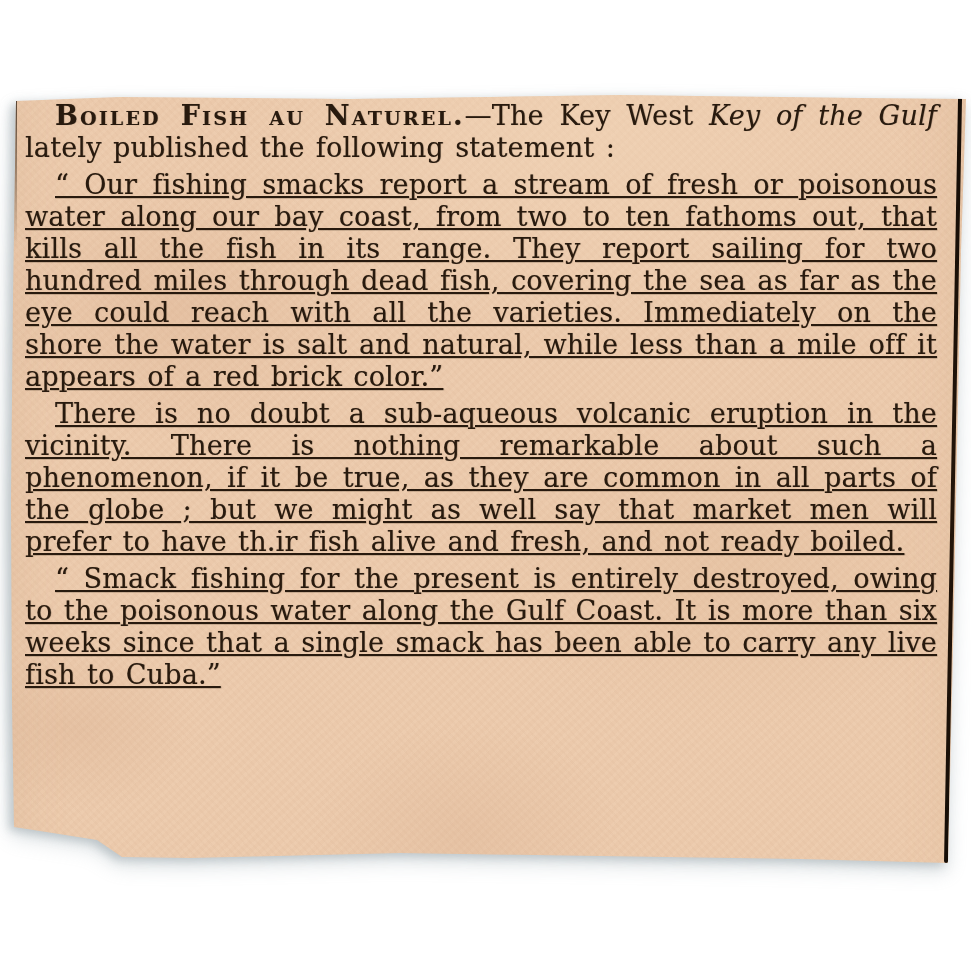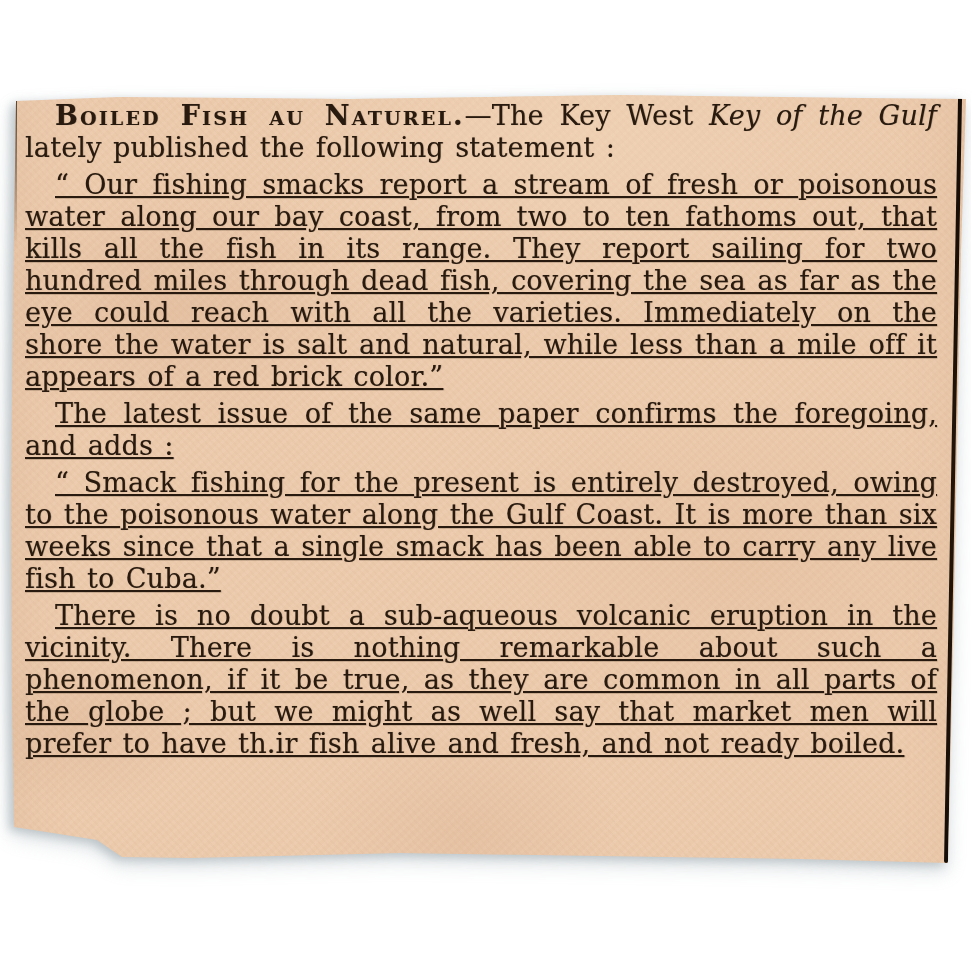"The latest issue of the" p.para { html: <p>The latest issue of the same paper confirms the foregoing, and adds :</p> -> none }
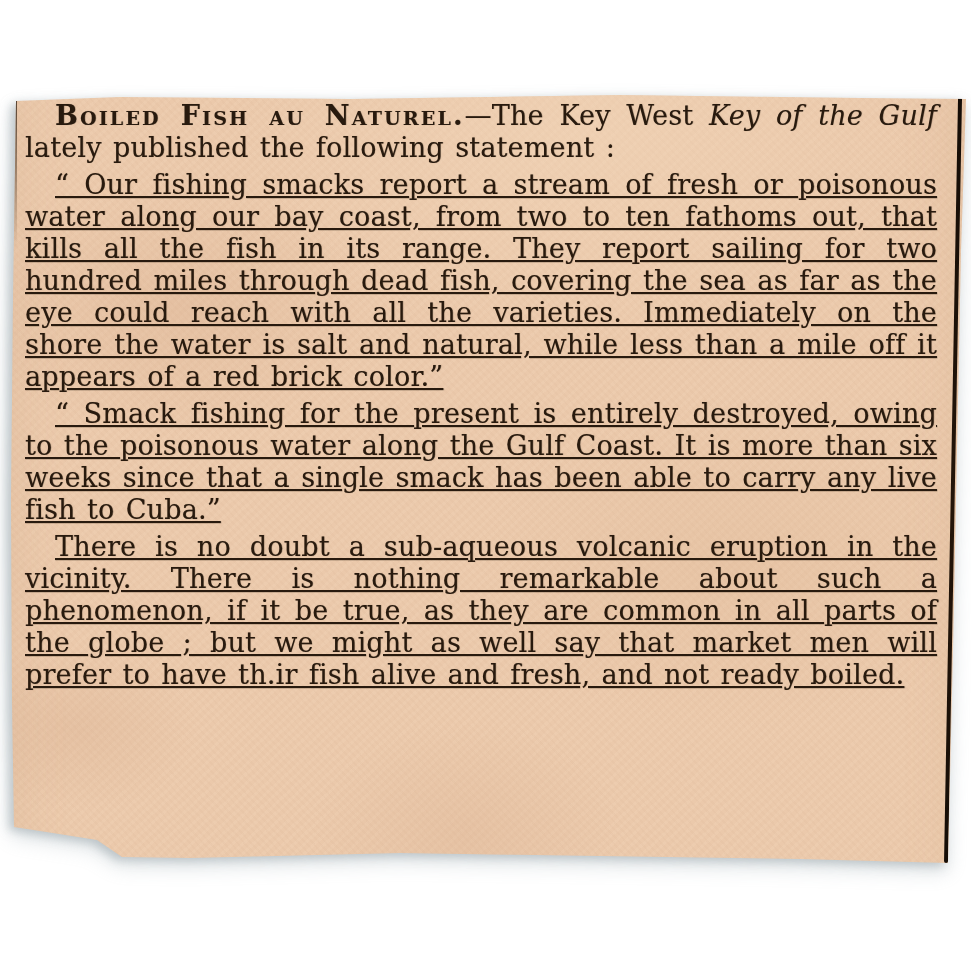"“ Smack fishing for the" p.para { order: before "There is no doubt a" -> after "There is no doubt a" }
